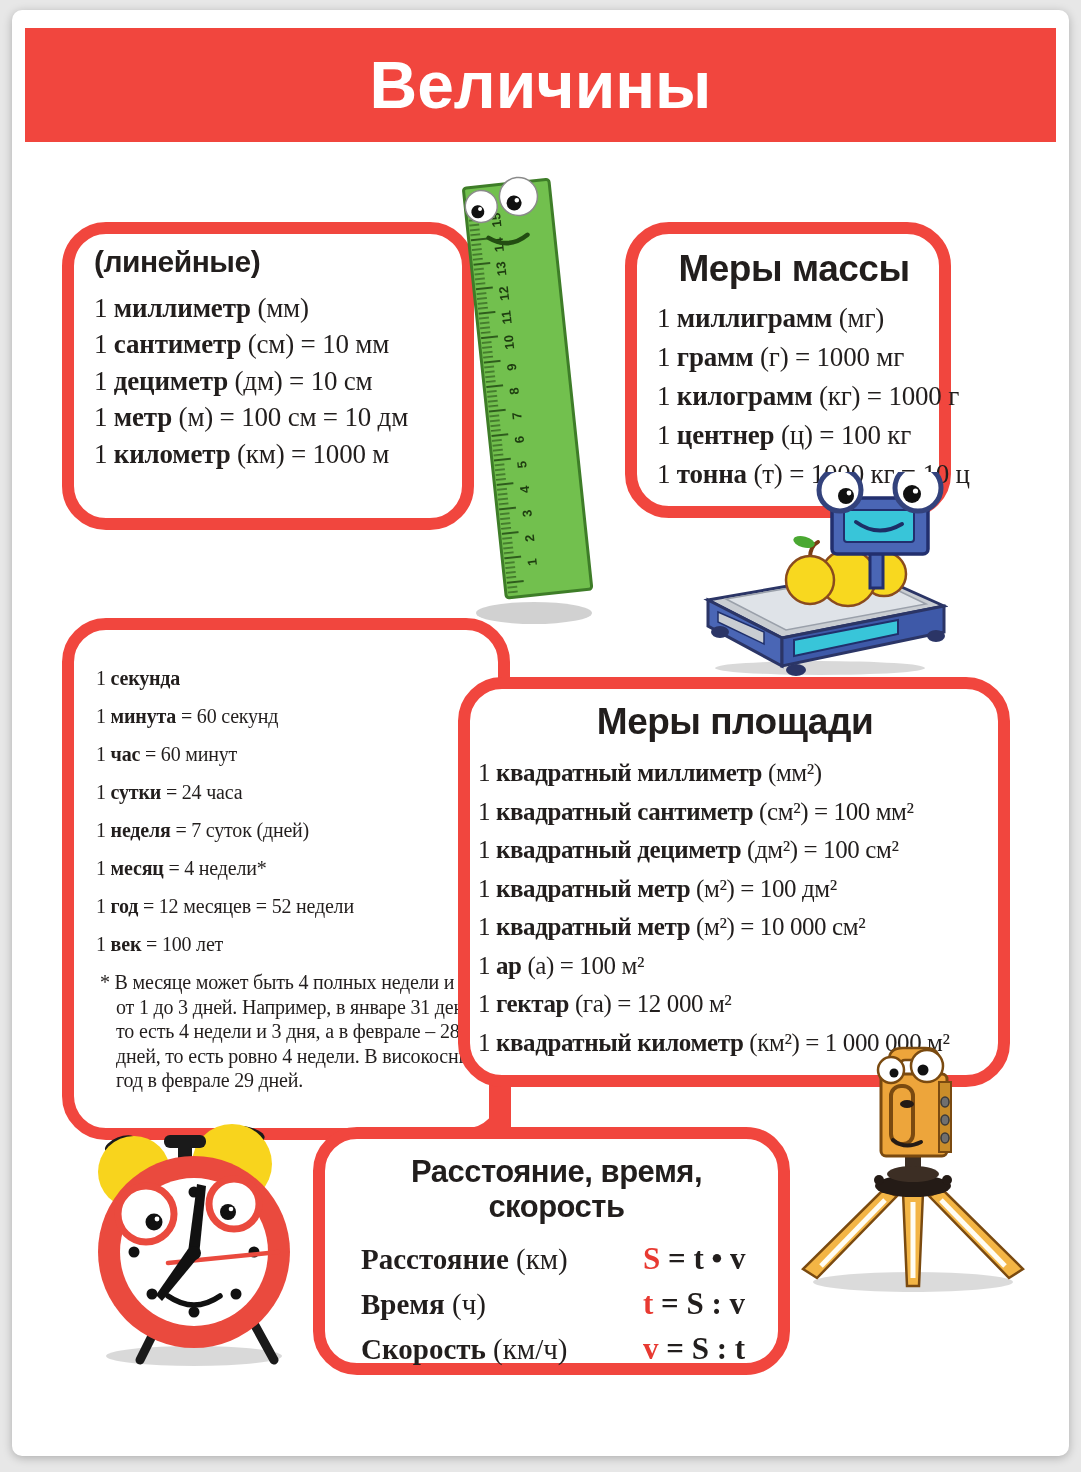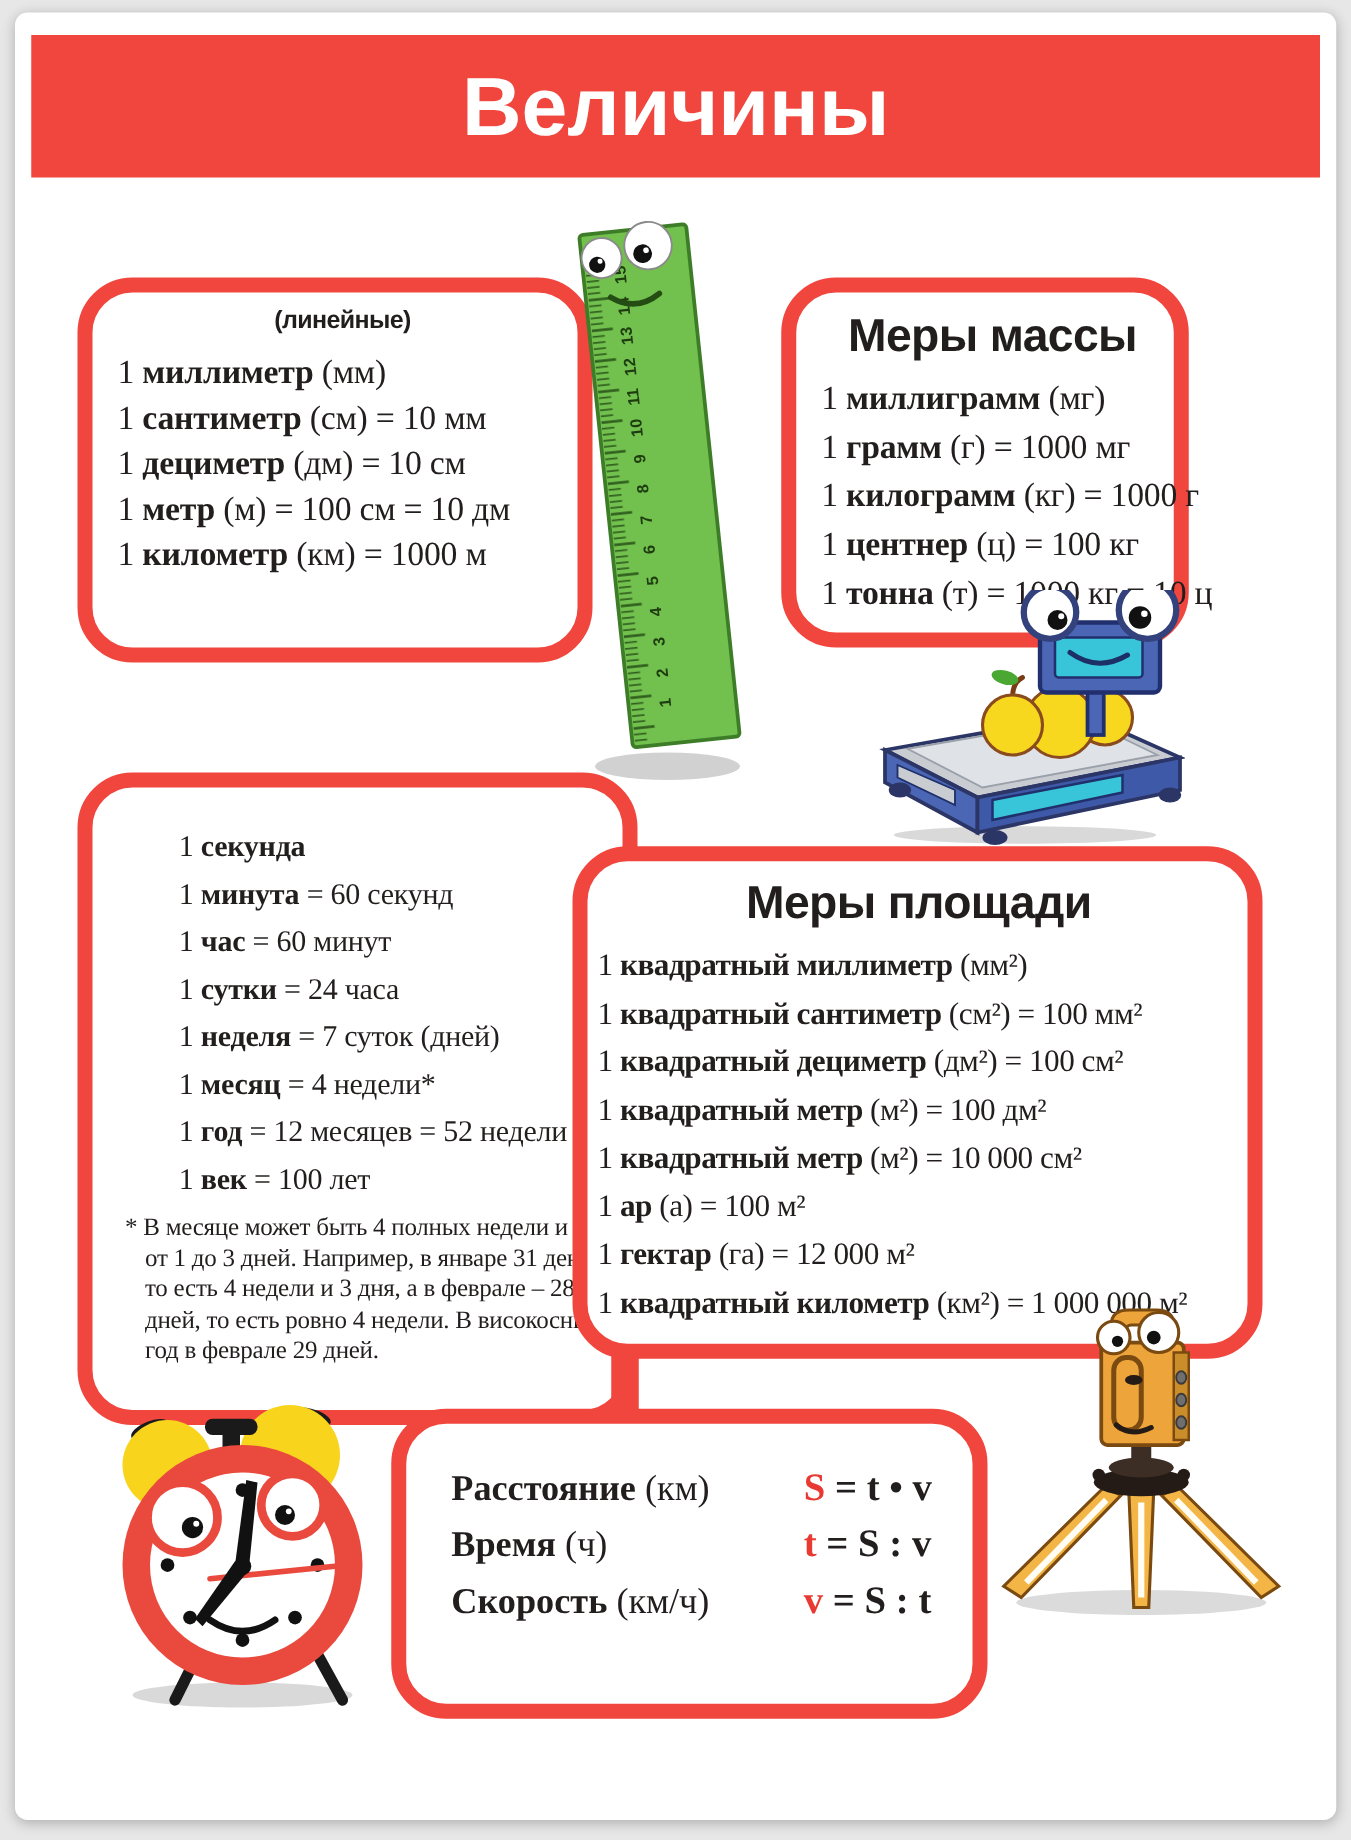"(линейные)" .bst { font-size: 20px -> 30px; text-align: center -> left }
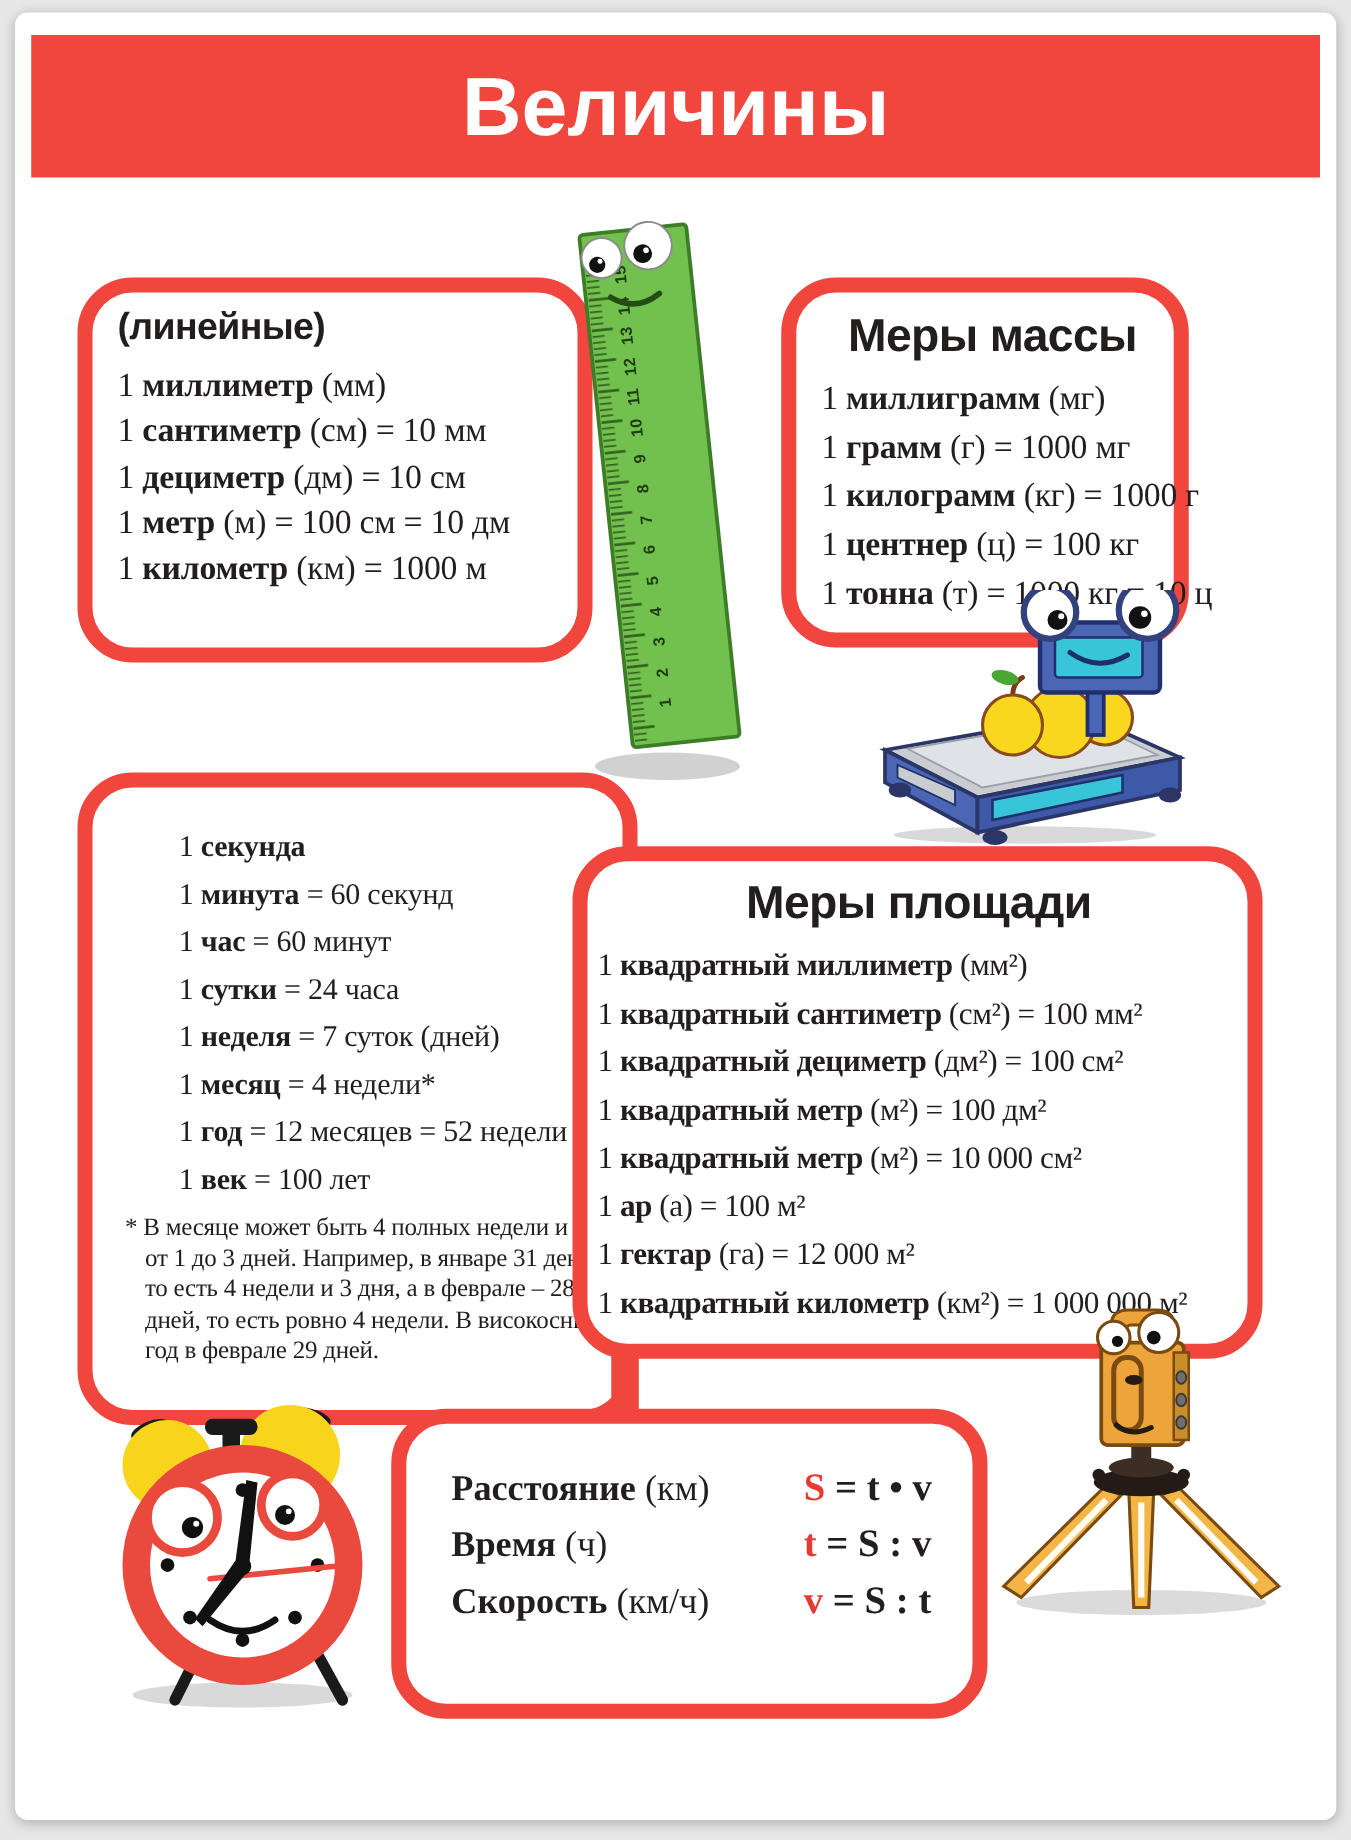"1 секунда" #box-time .mlist { font-size: 24px -> 20px; margin-left: 47px -> none }
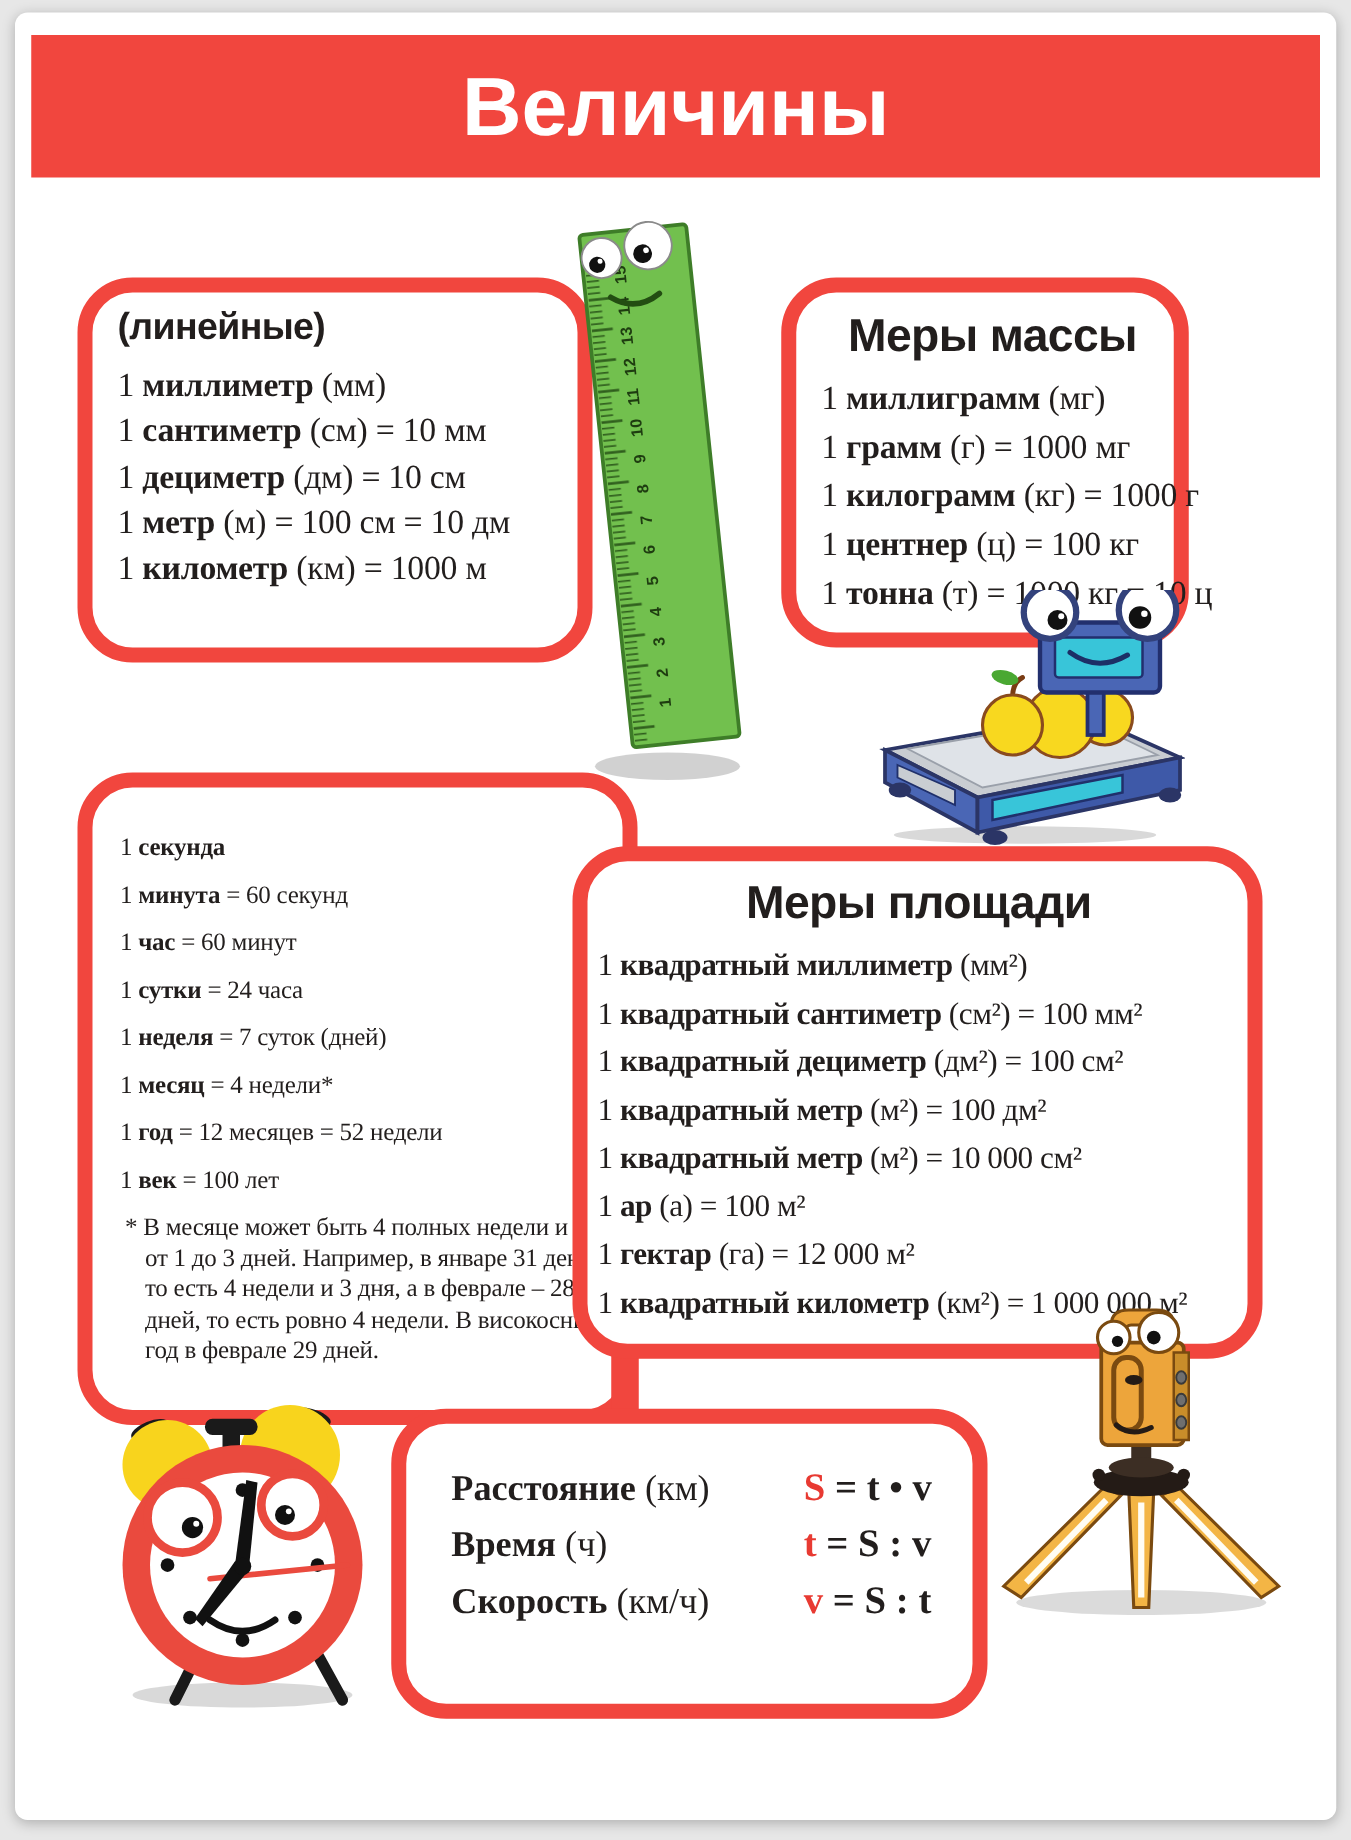"Расстояние, время, скорость" div.bt { html: none -> <div>Расстояние, время, скорость</div> }
